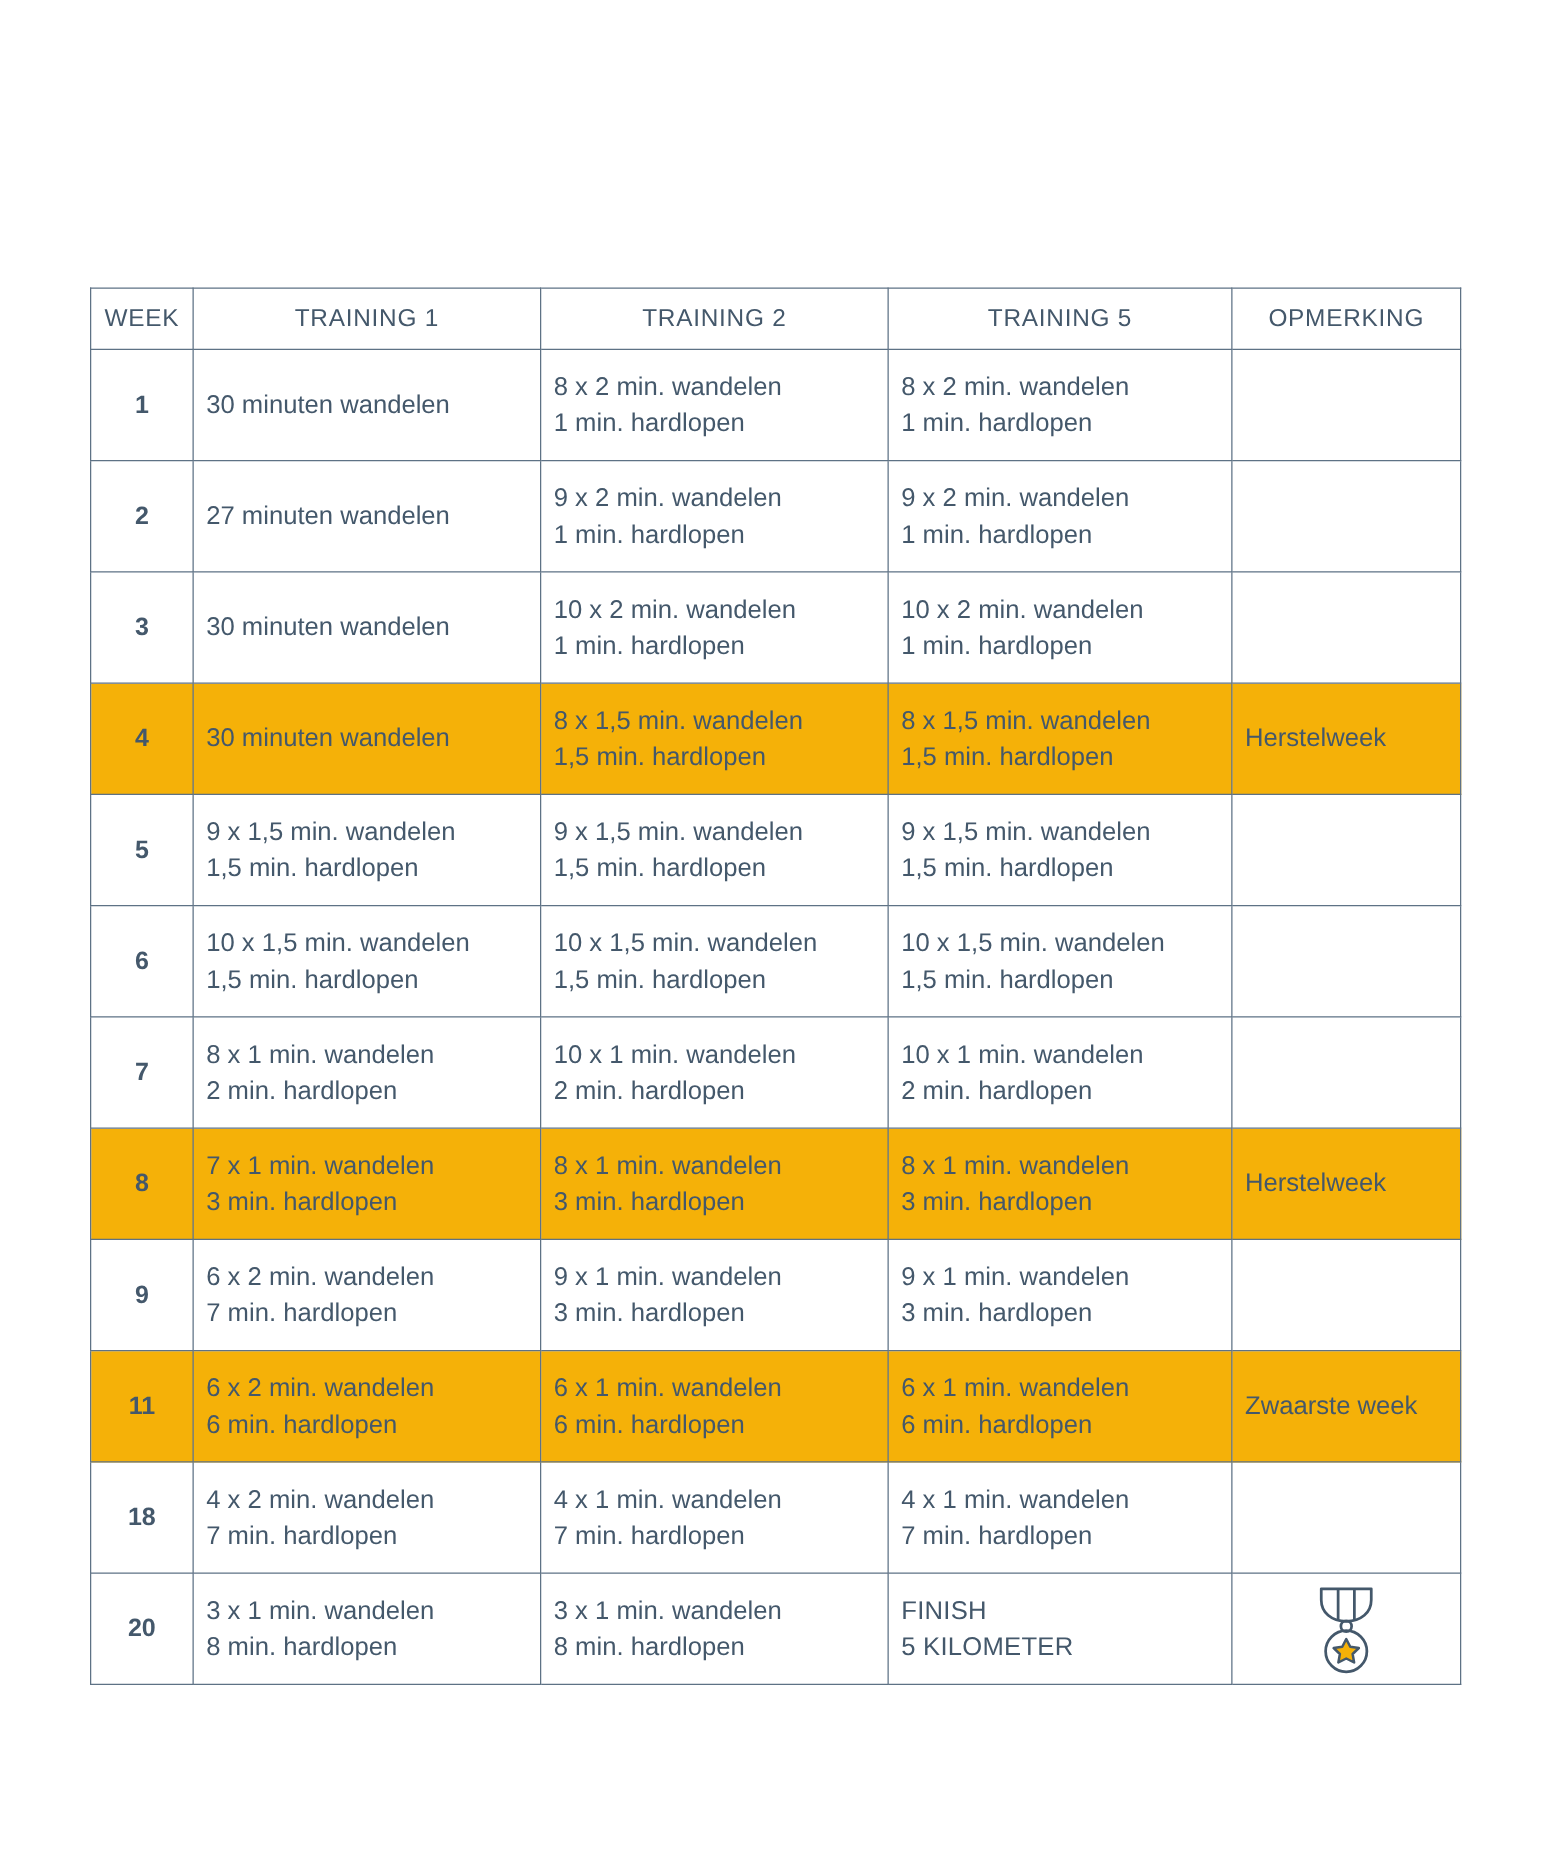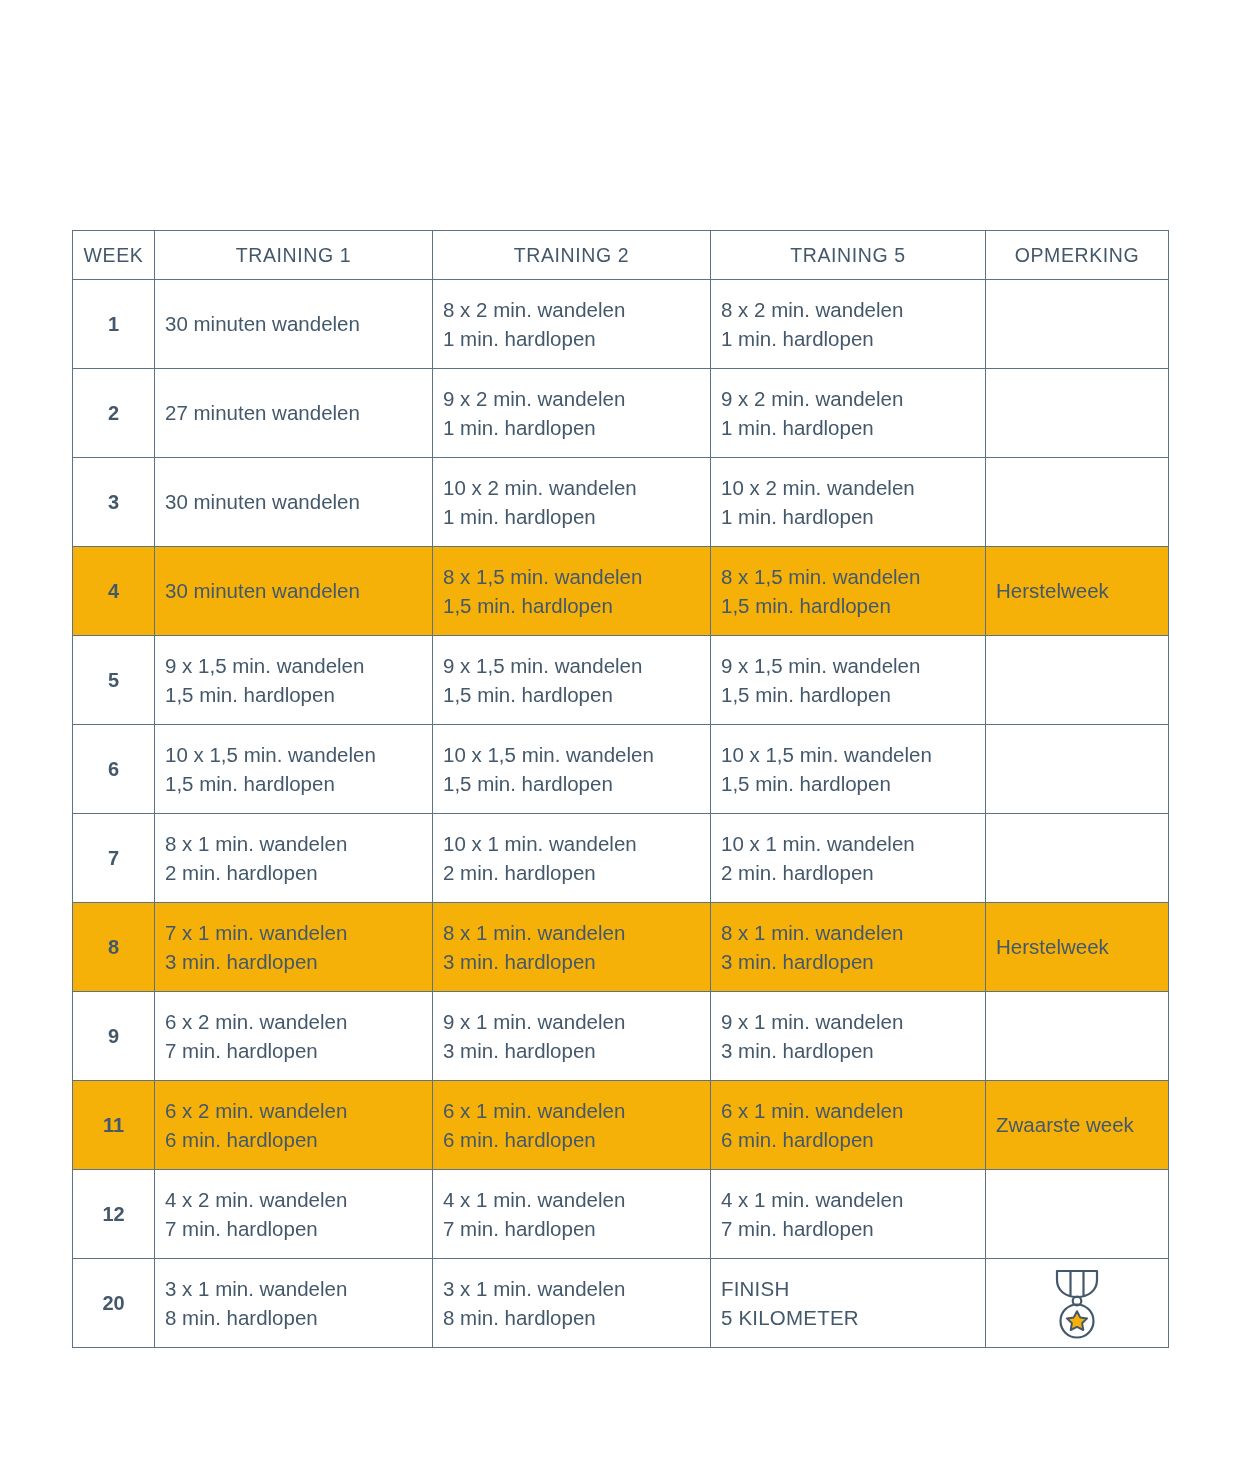"12" td.week-cell { text: 12 -> 18 }
